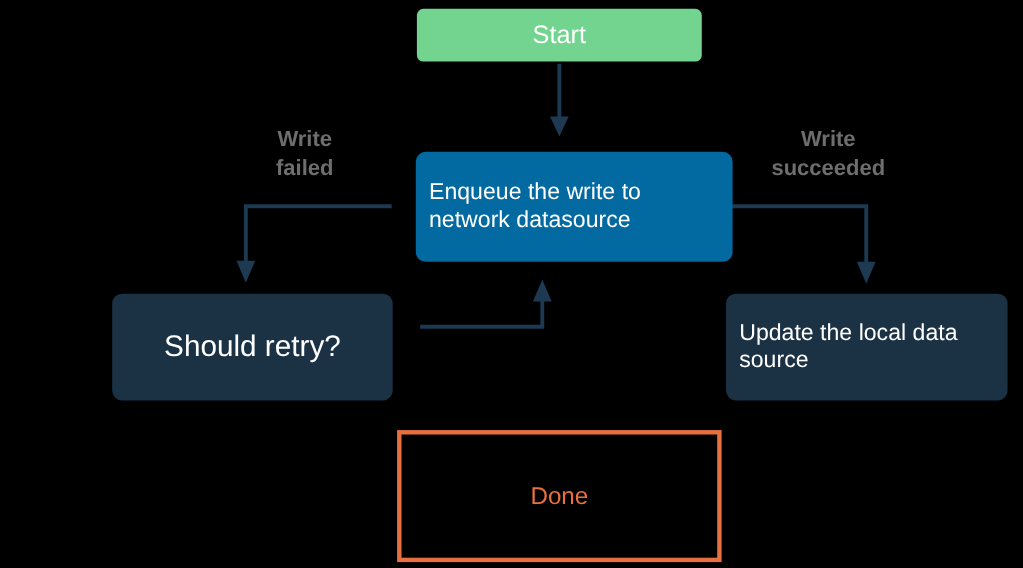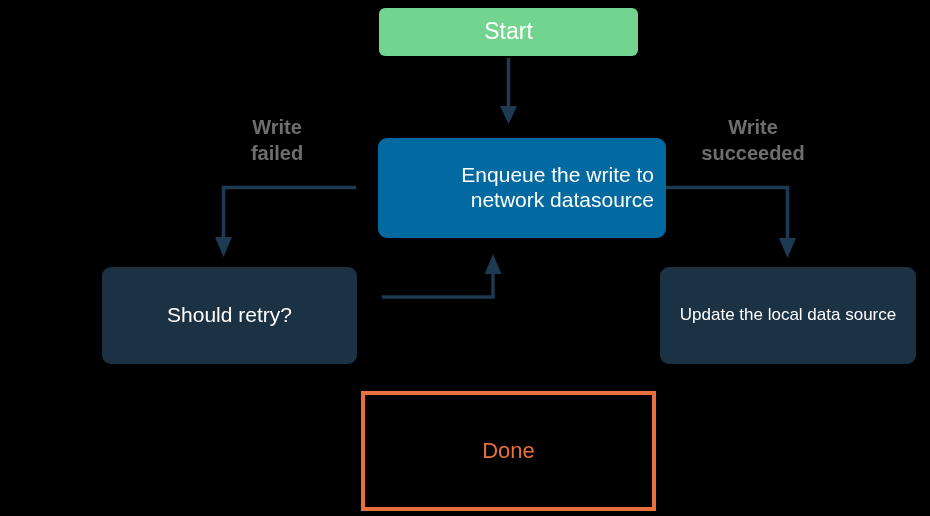"Start" .node { text-align: right -> left }
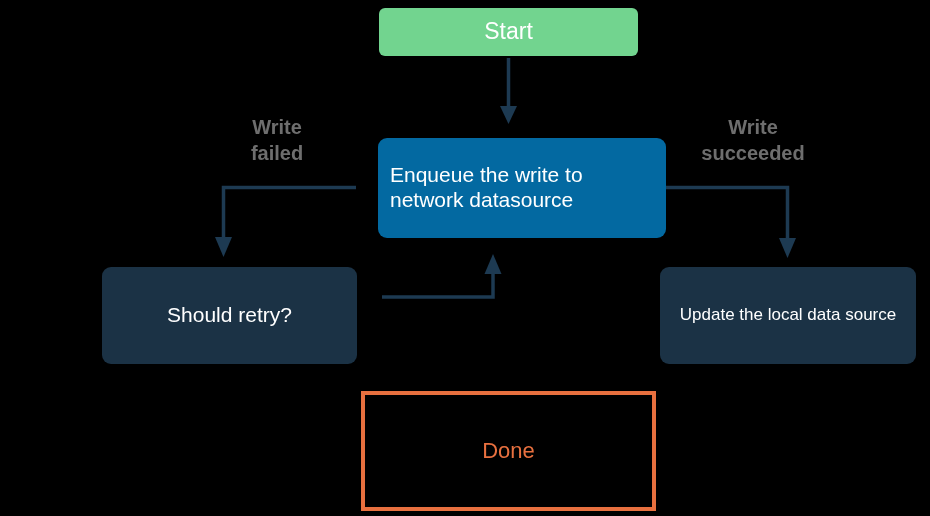"Should retry?" .node-retry { font-size: 21px -> 27px }
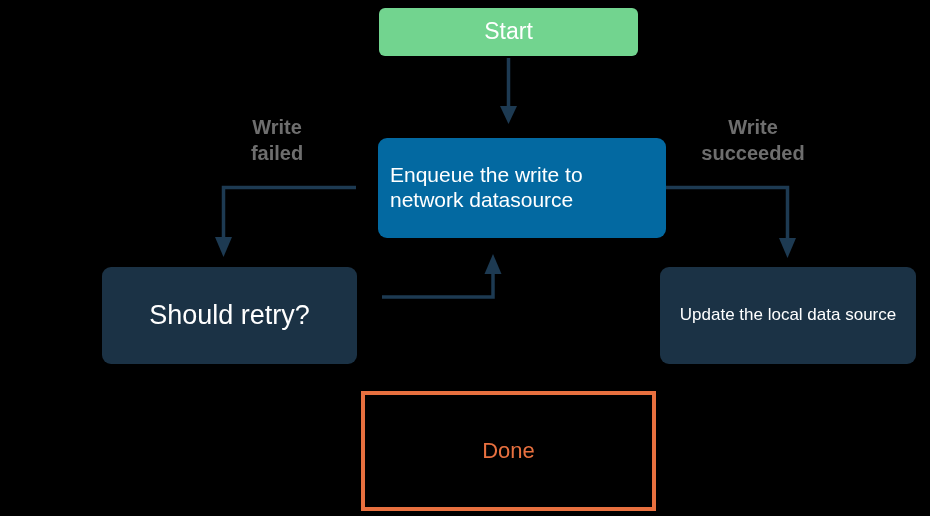"Update the local data source" .node-update { font-size: 17px -> 21px }
